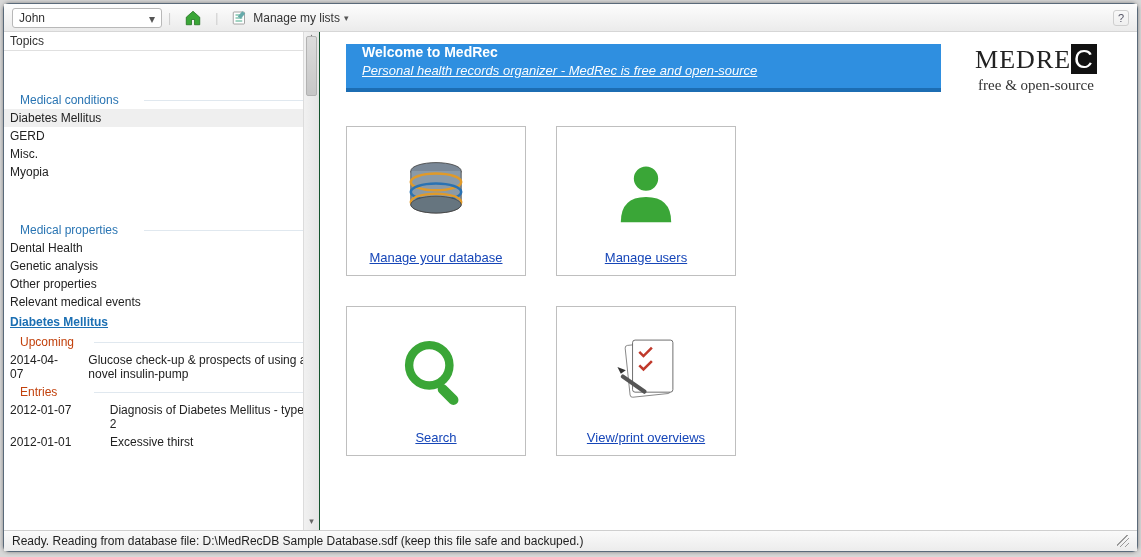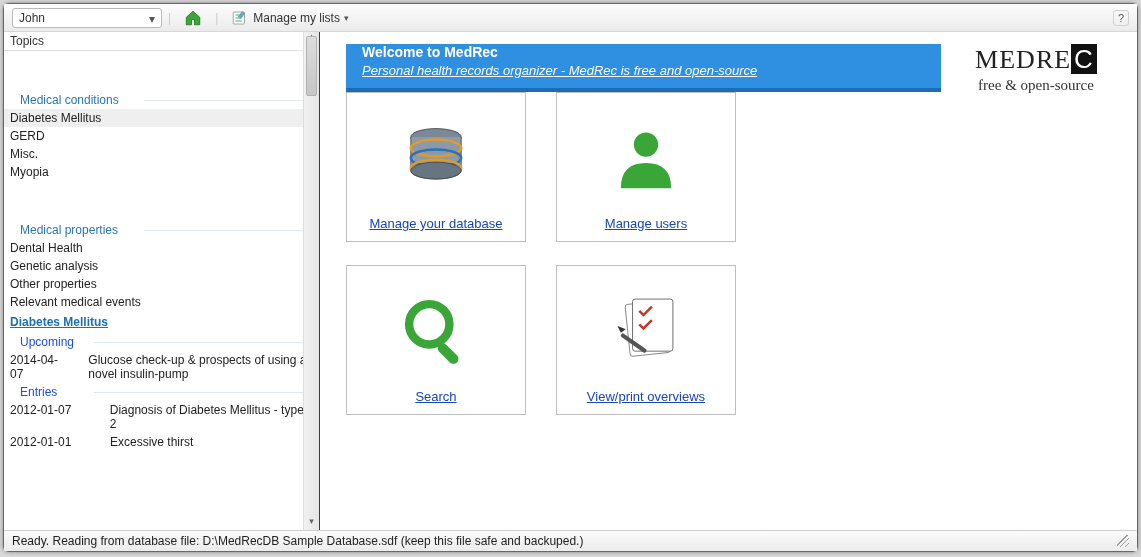"Manage your database" .tiles { gap: 23px 30px -> 30px 30px; margin-top: none -> 34px }
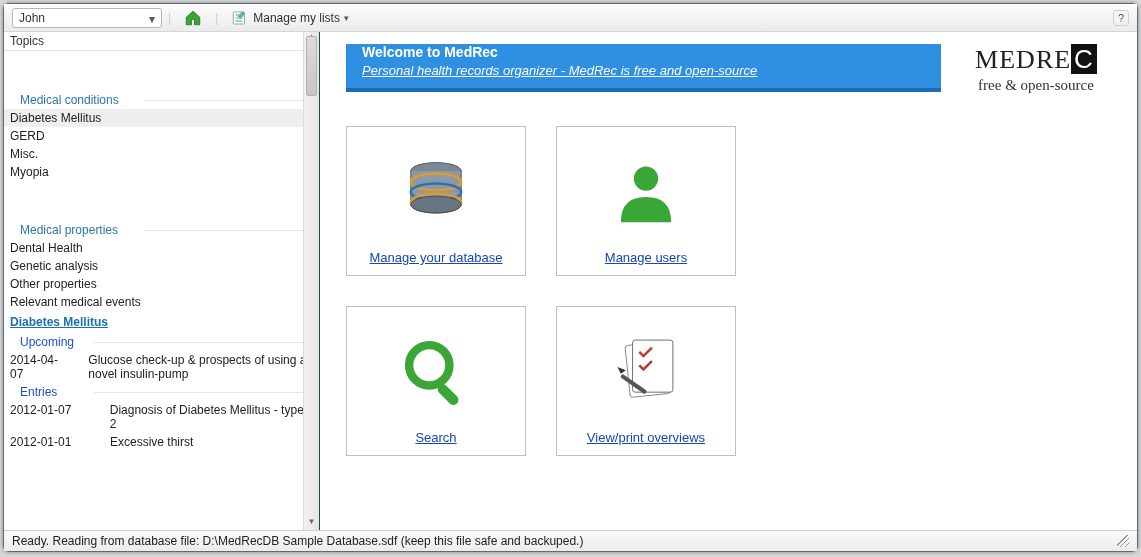"Upcoming" .subhead { color: #1d4ed8 -> #c2410c }
